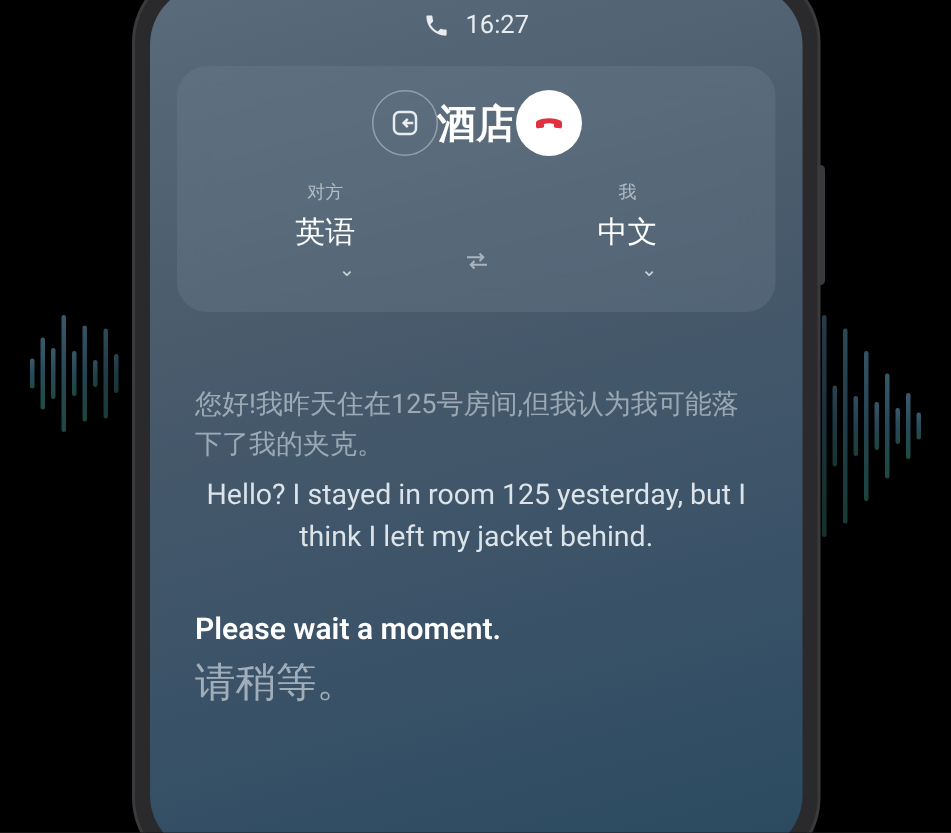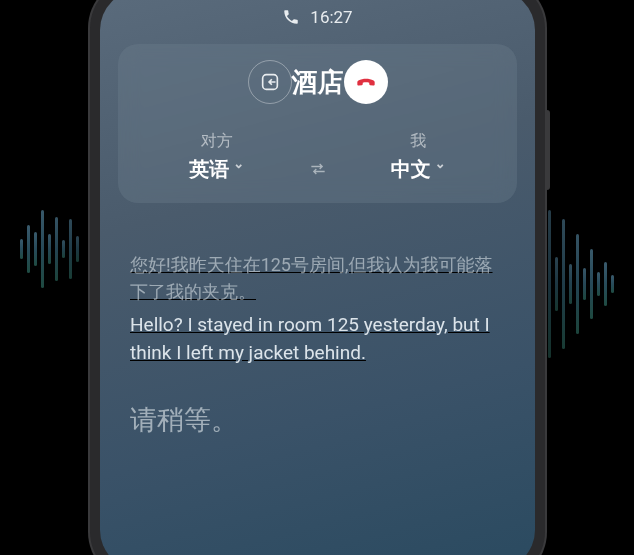"对方" .lang-label { font-size: 16px -> 12px; margin-top: 11px -> none }
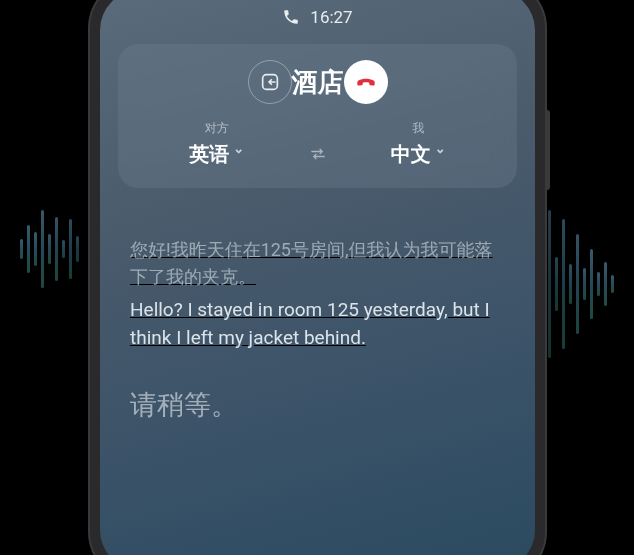"英语" .lang-value { align-items: flex-start -> flex-end; flex-direction: none -> column; font-weight: 700 -> 400 }
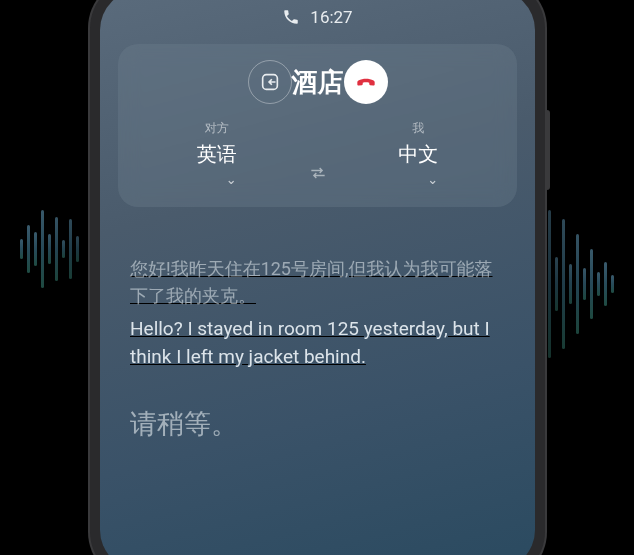"您好!我昨天住在125号房间,但我认为我可能落下了我的夹克。" .bubble { text-decoration: underline -> none }
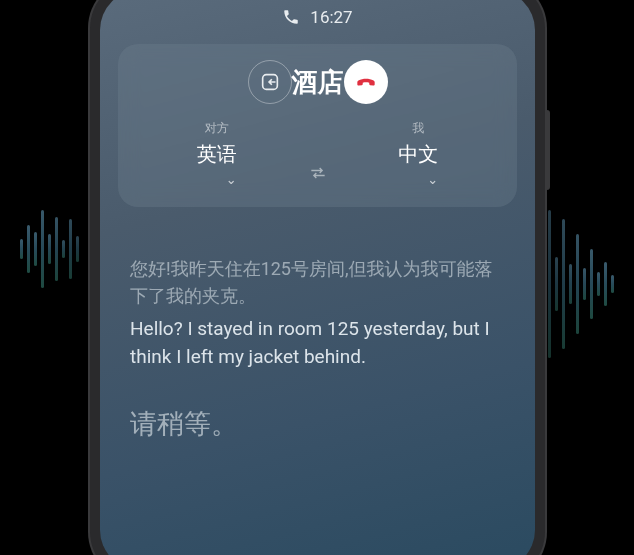"Hello? I stayed in room" .bubble .en { text-align: none -> center }
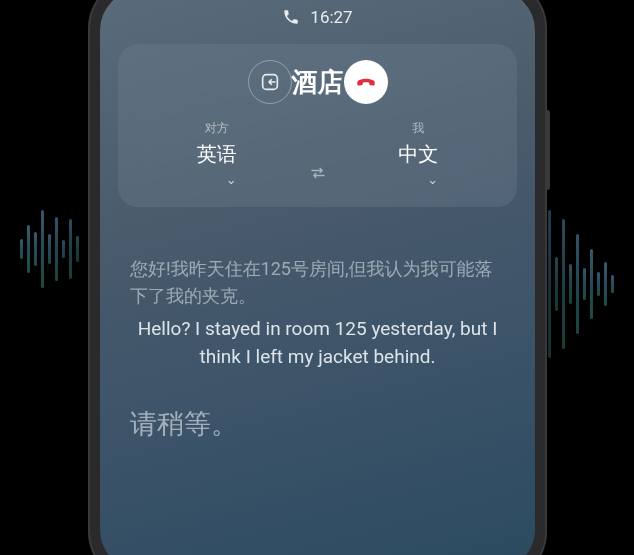"Please wait a moment." div.en { html: none -> <div>Please wait a moment.</div> }
